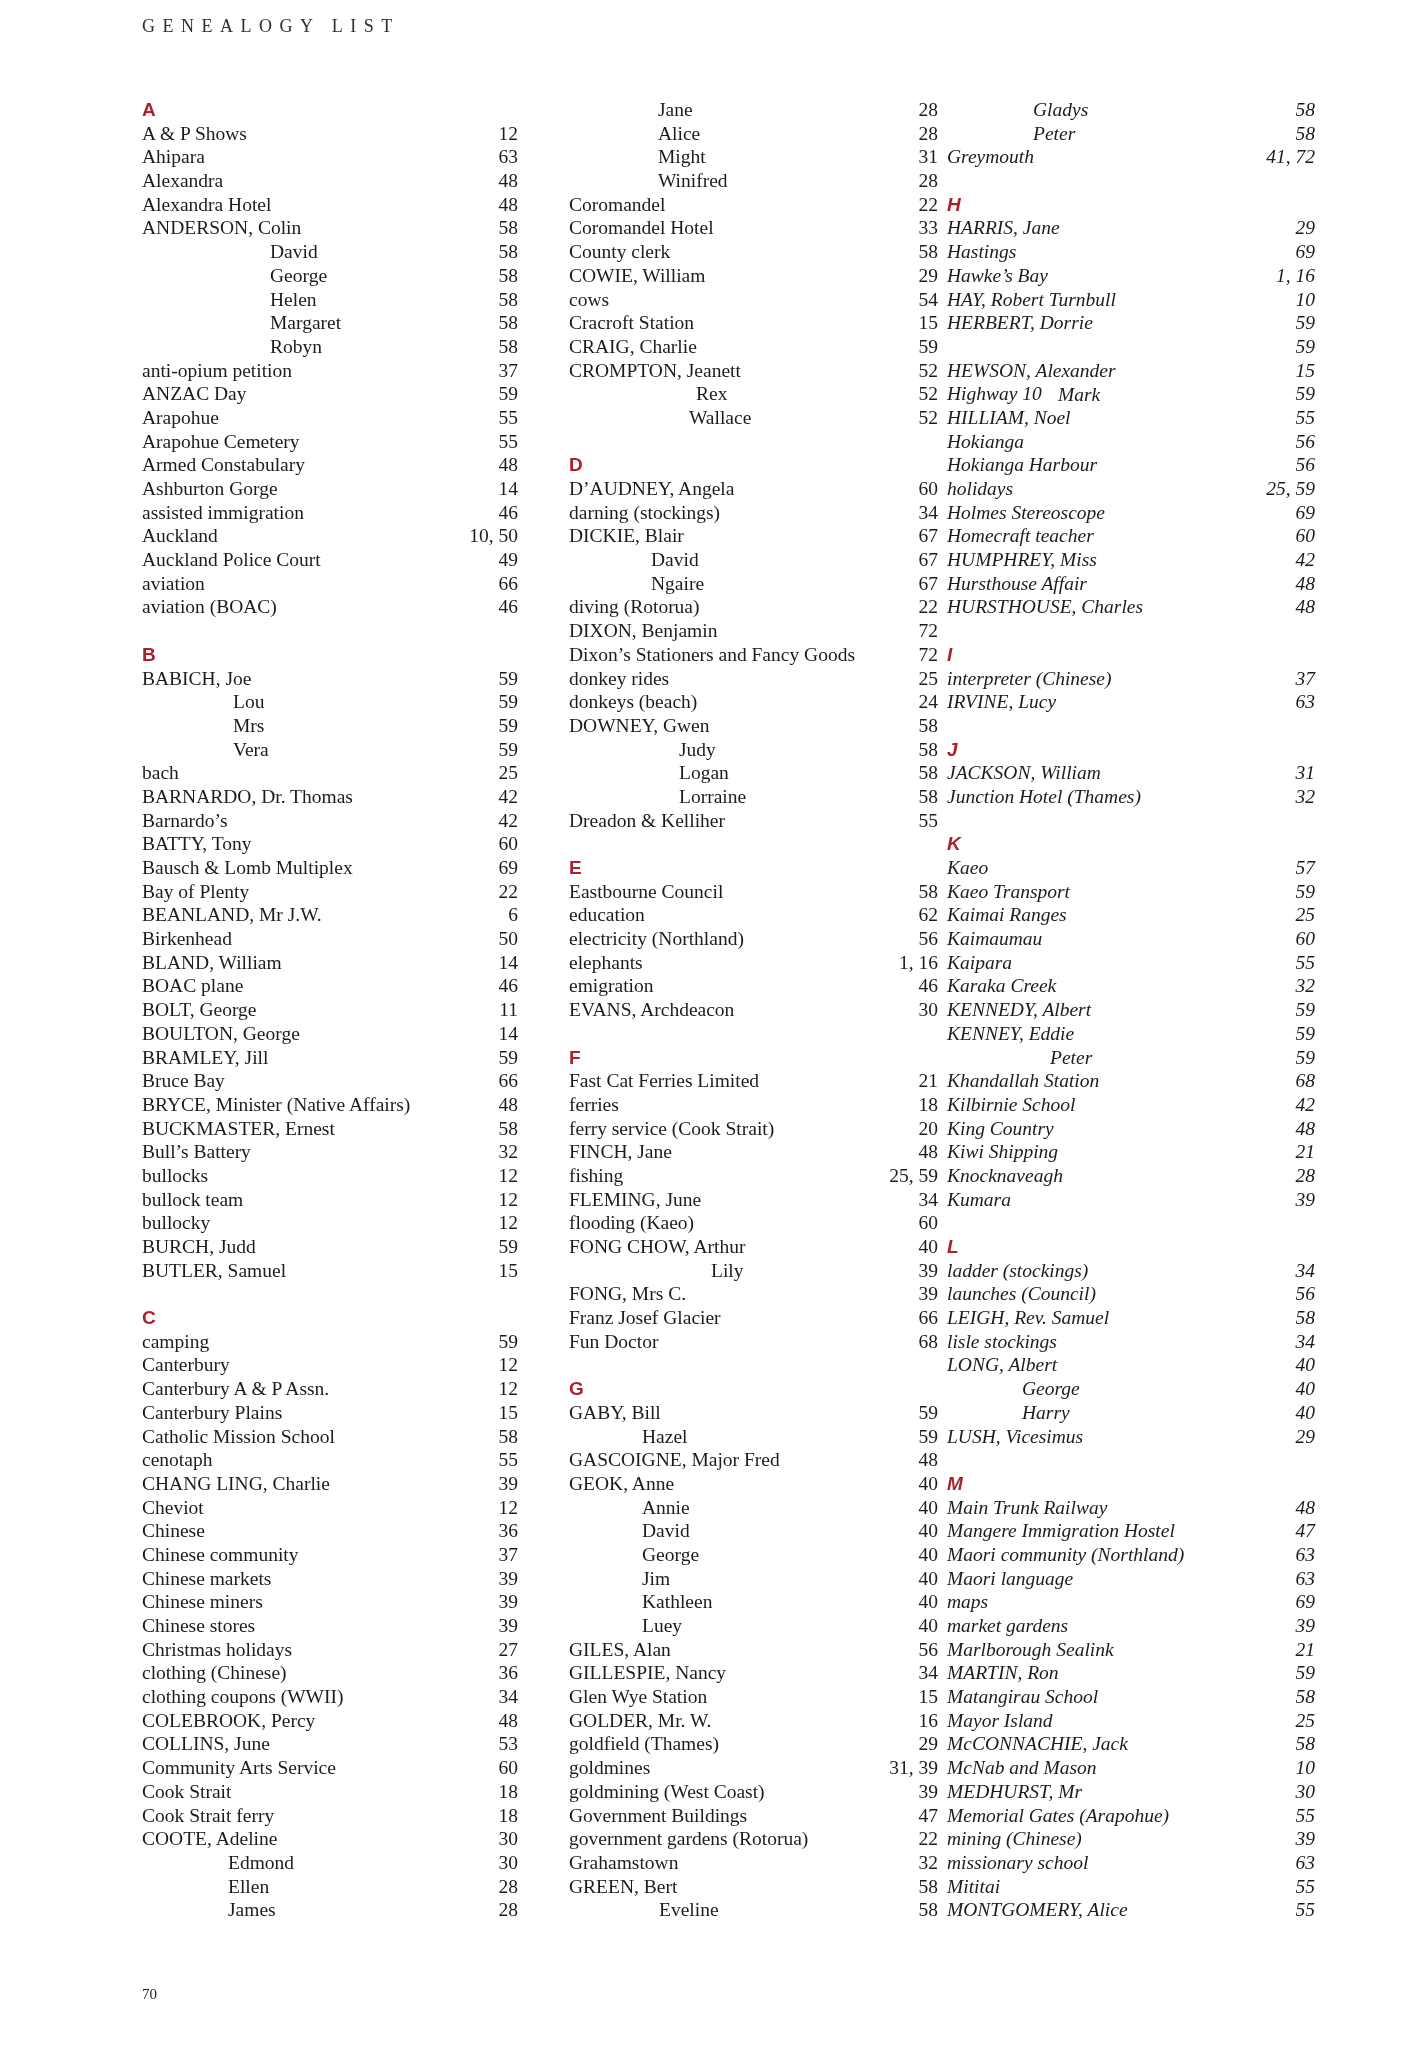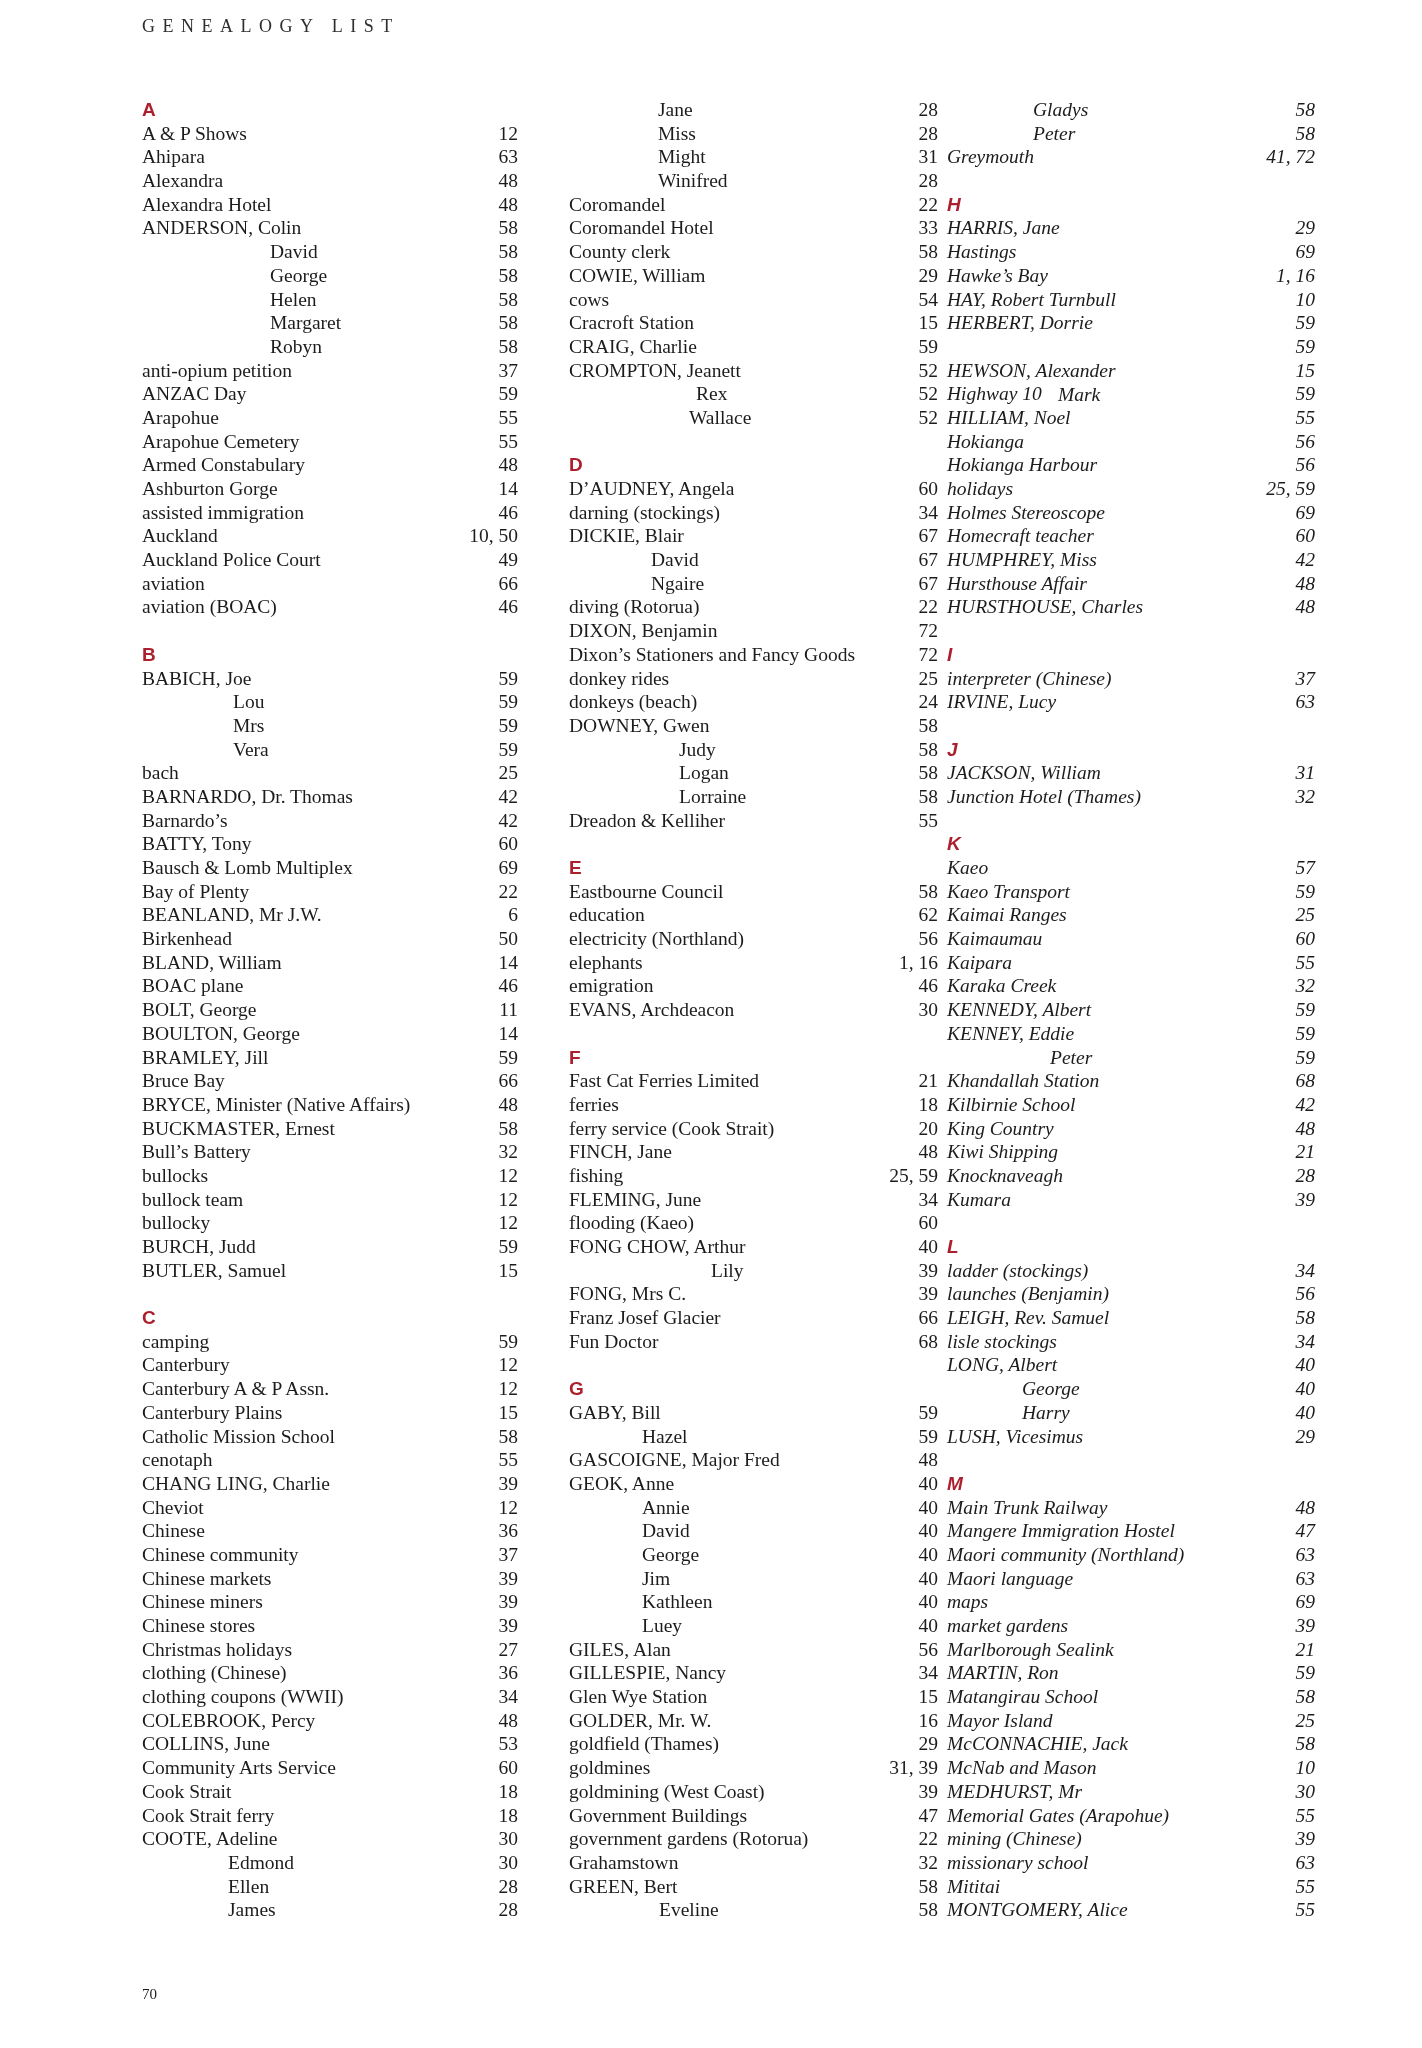"Miss" span.elabel { text: Miss -> Alice }
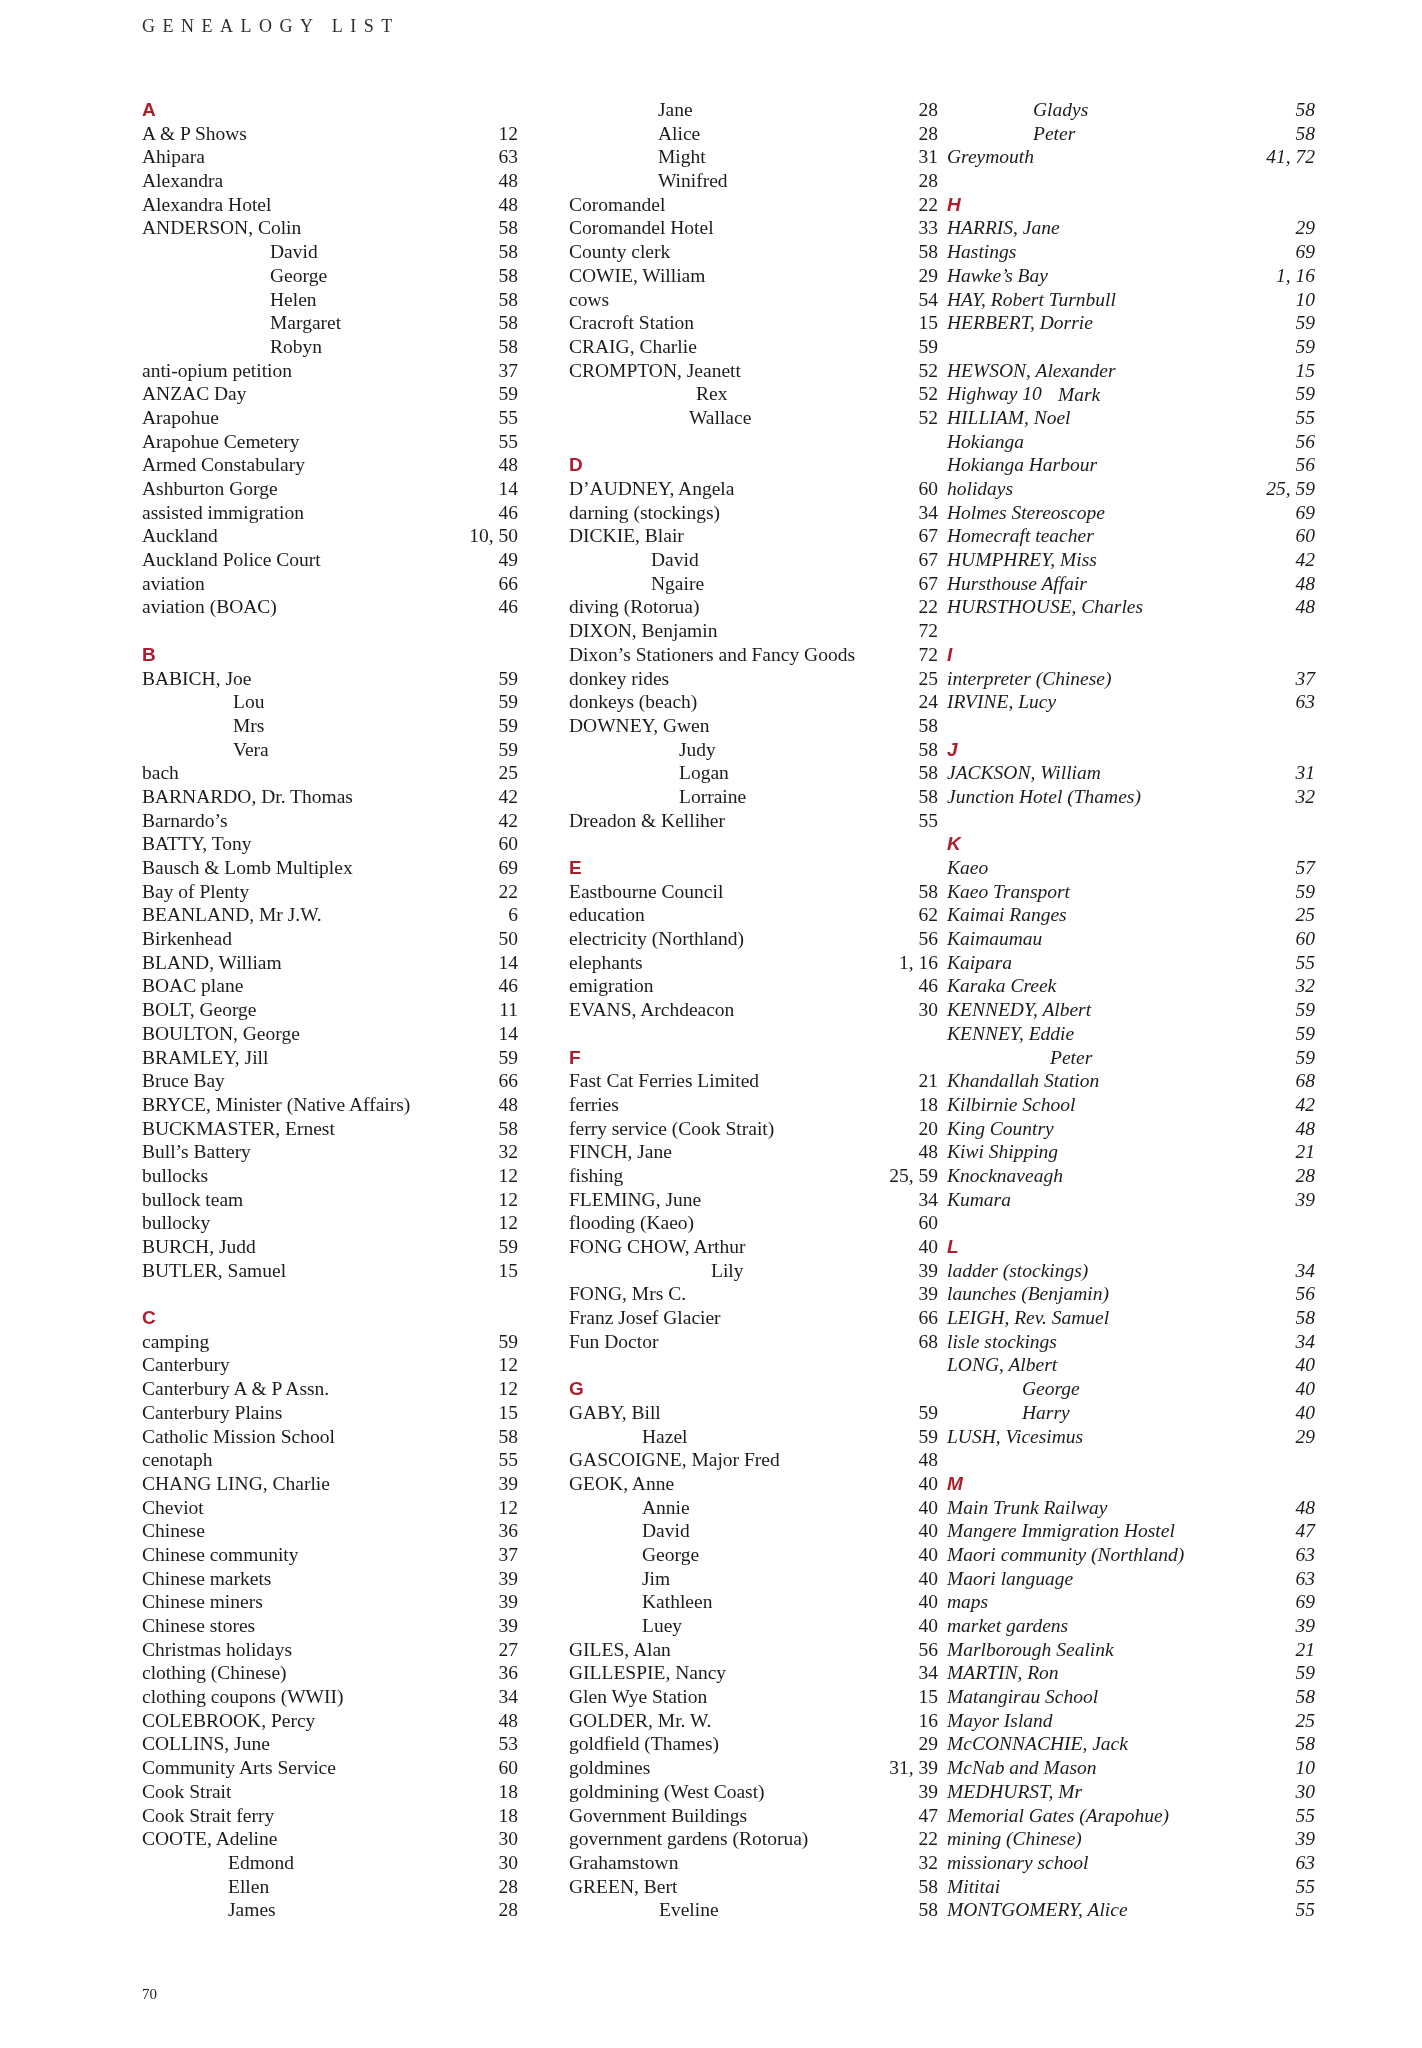"launches (Benjamin)" span.elabel { text: Benjamin -> Council }
